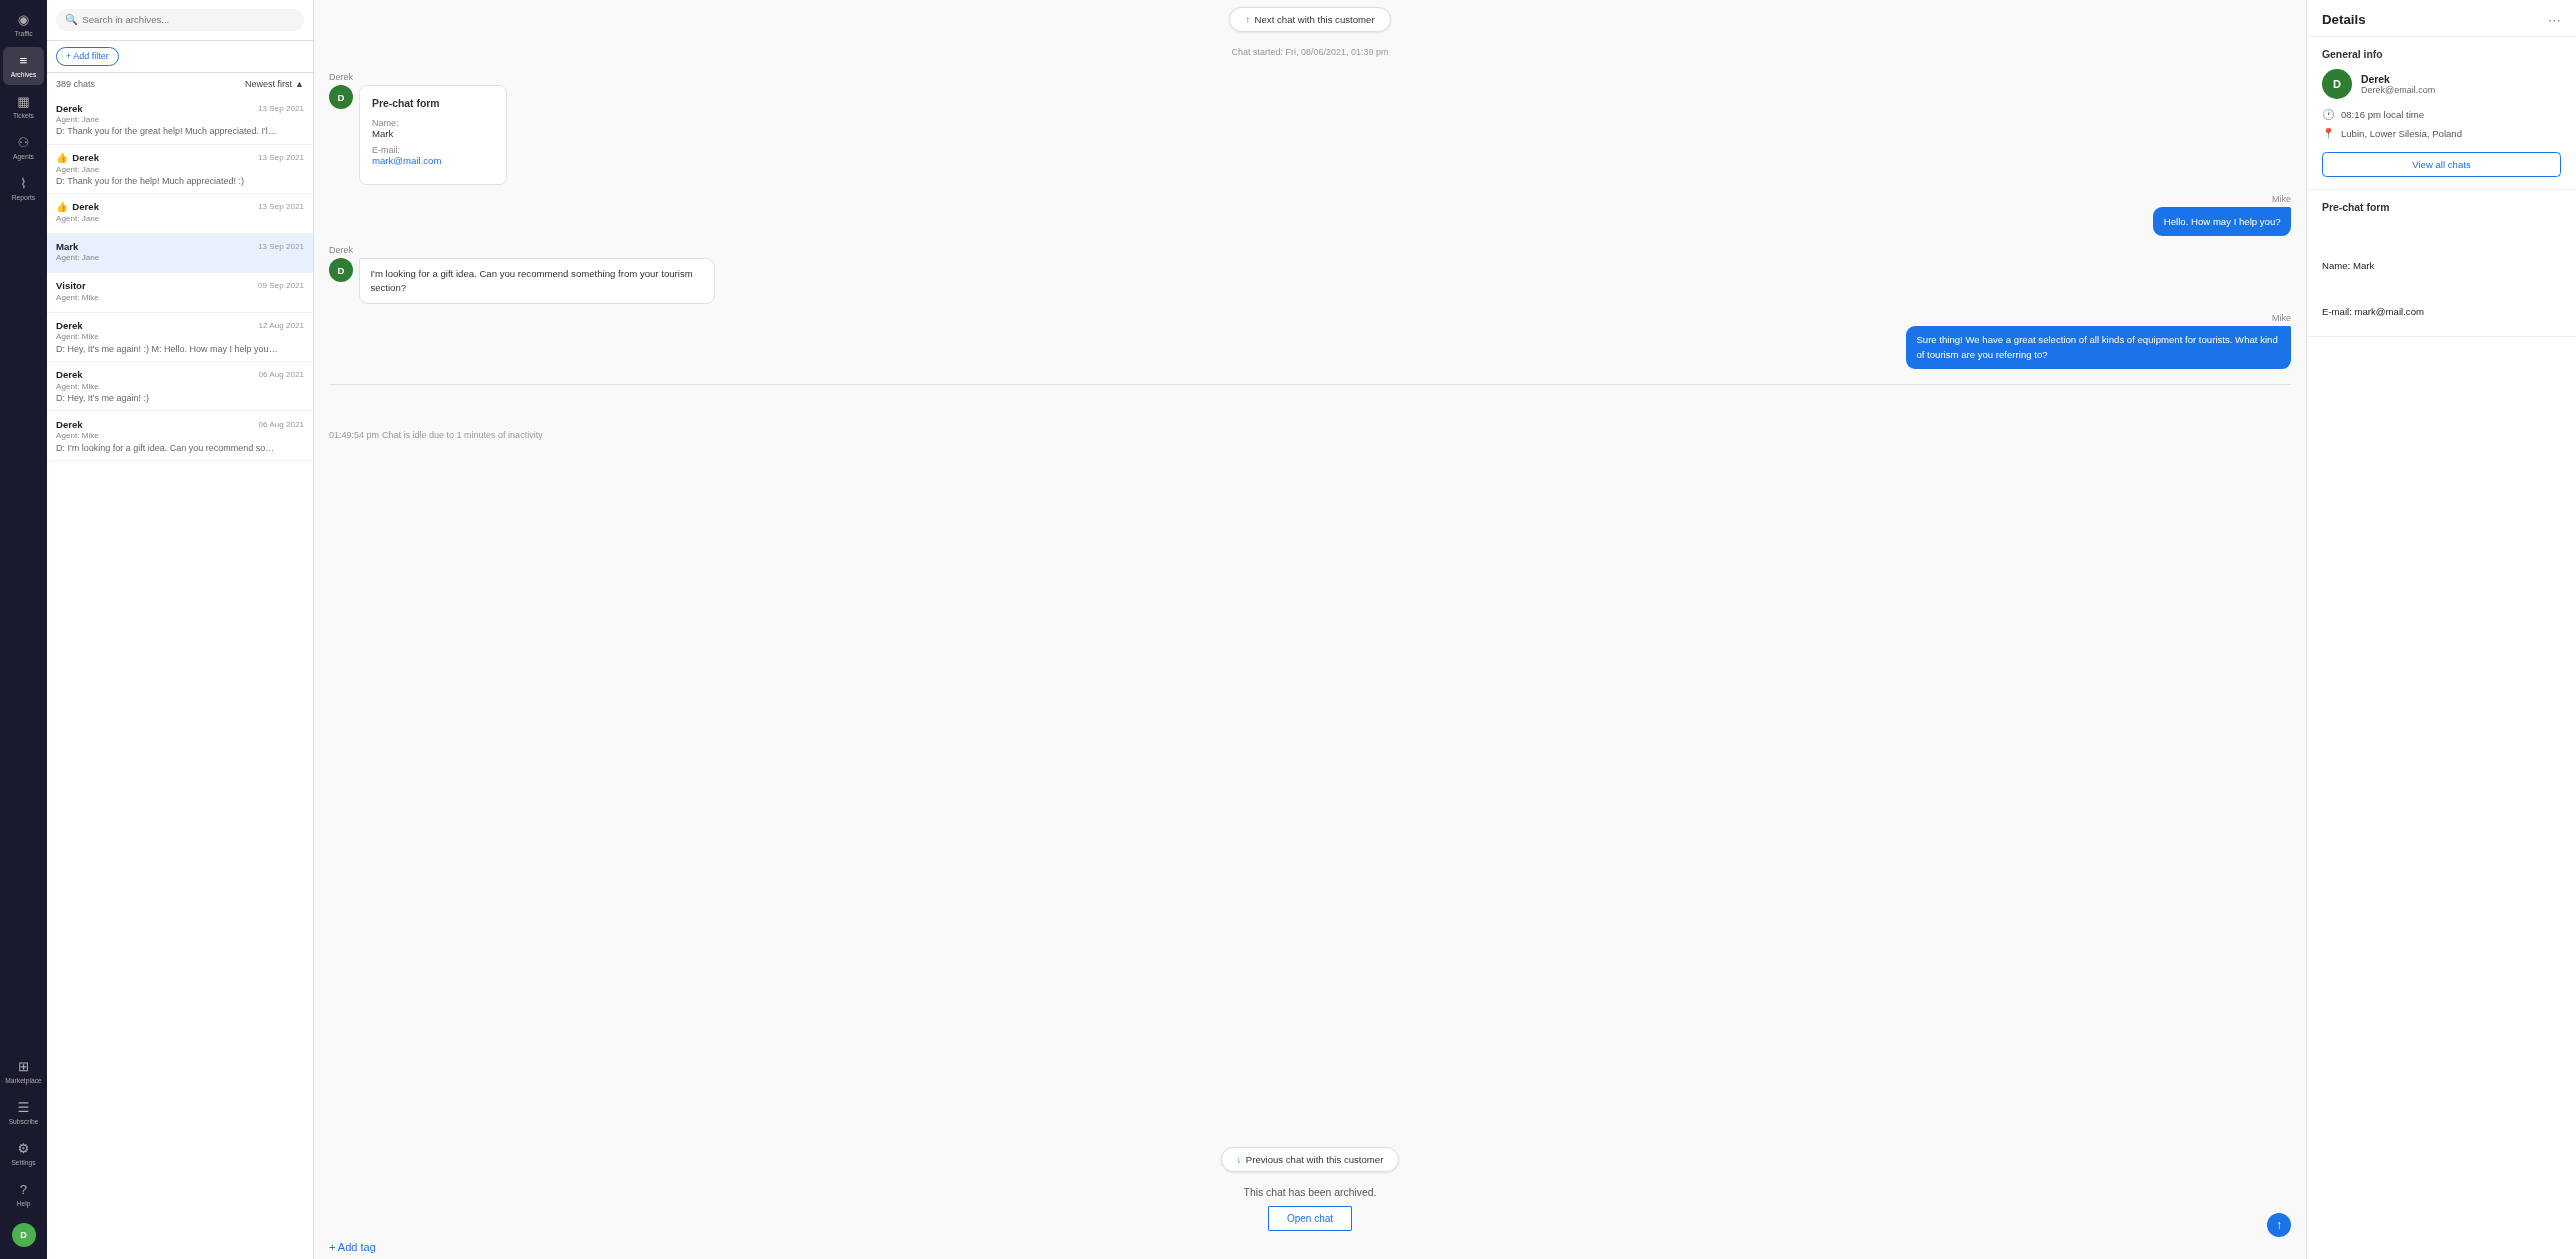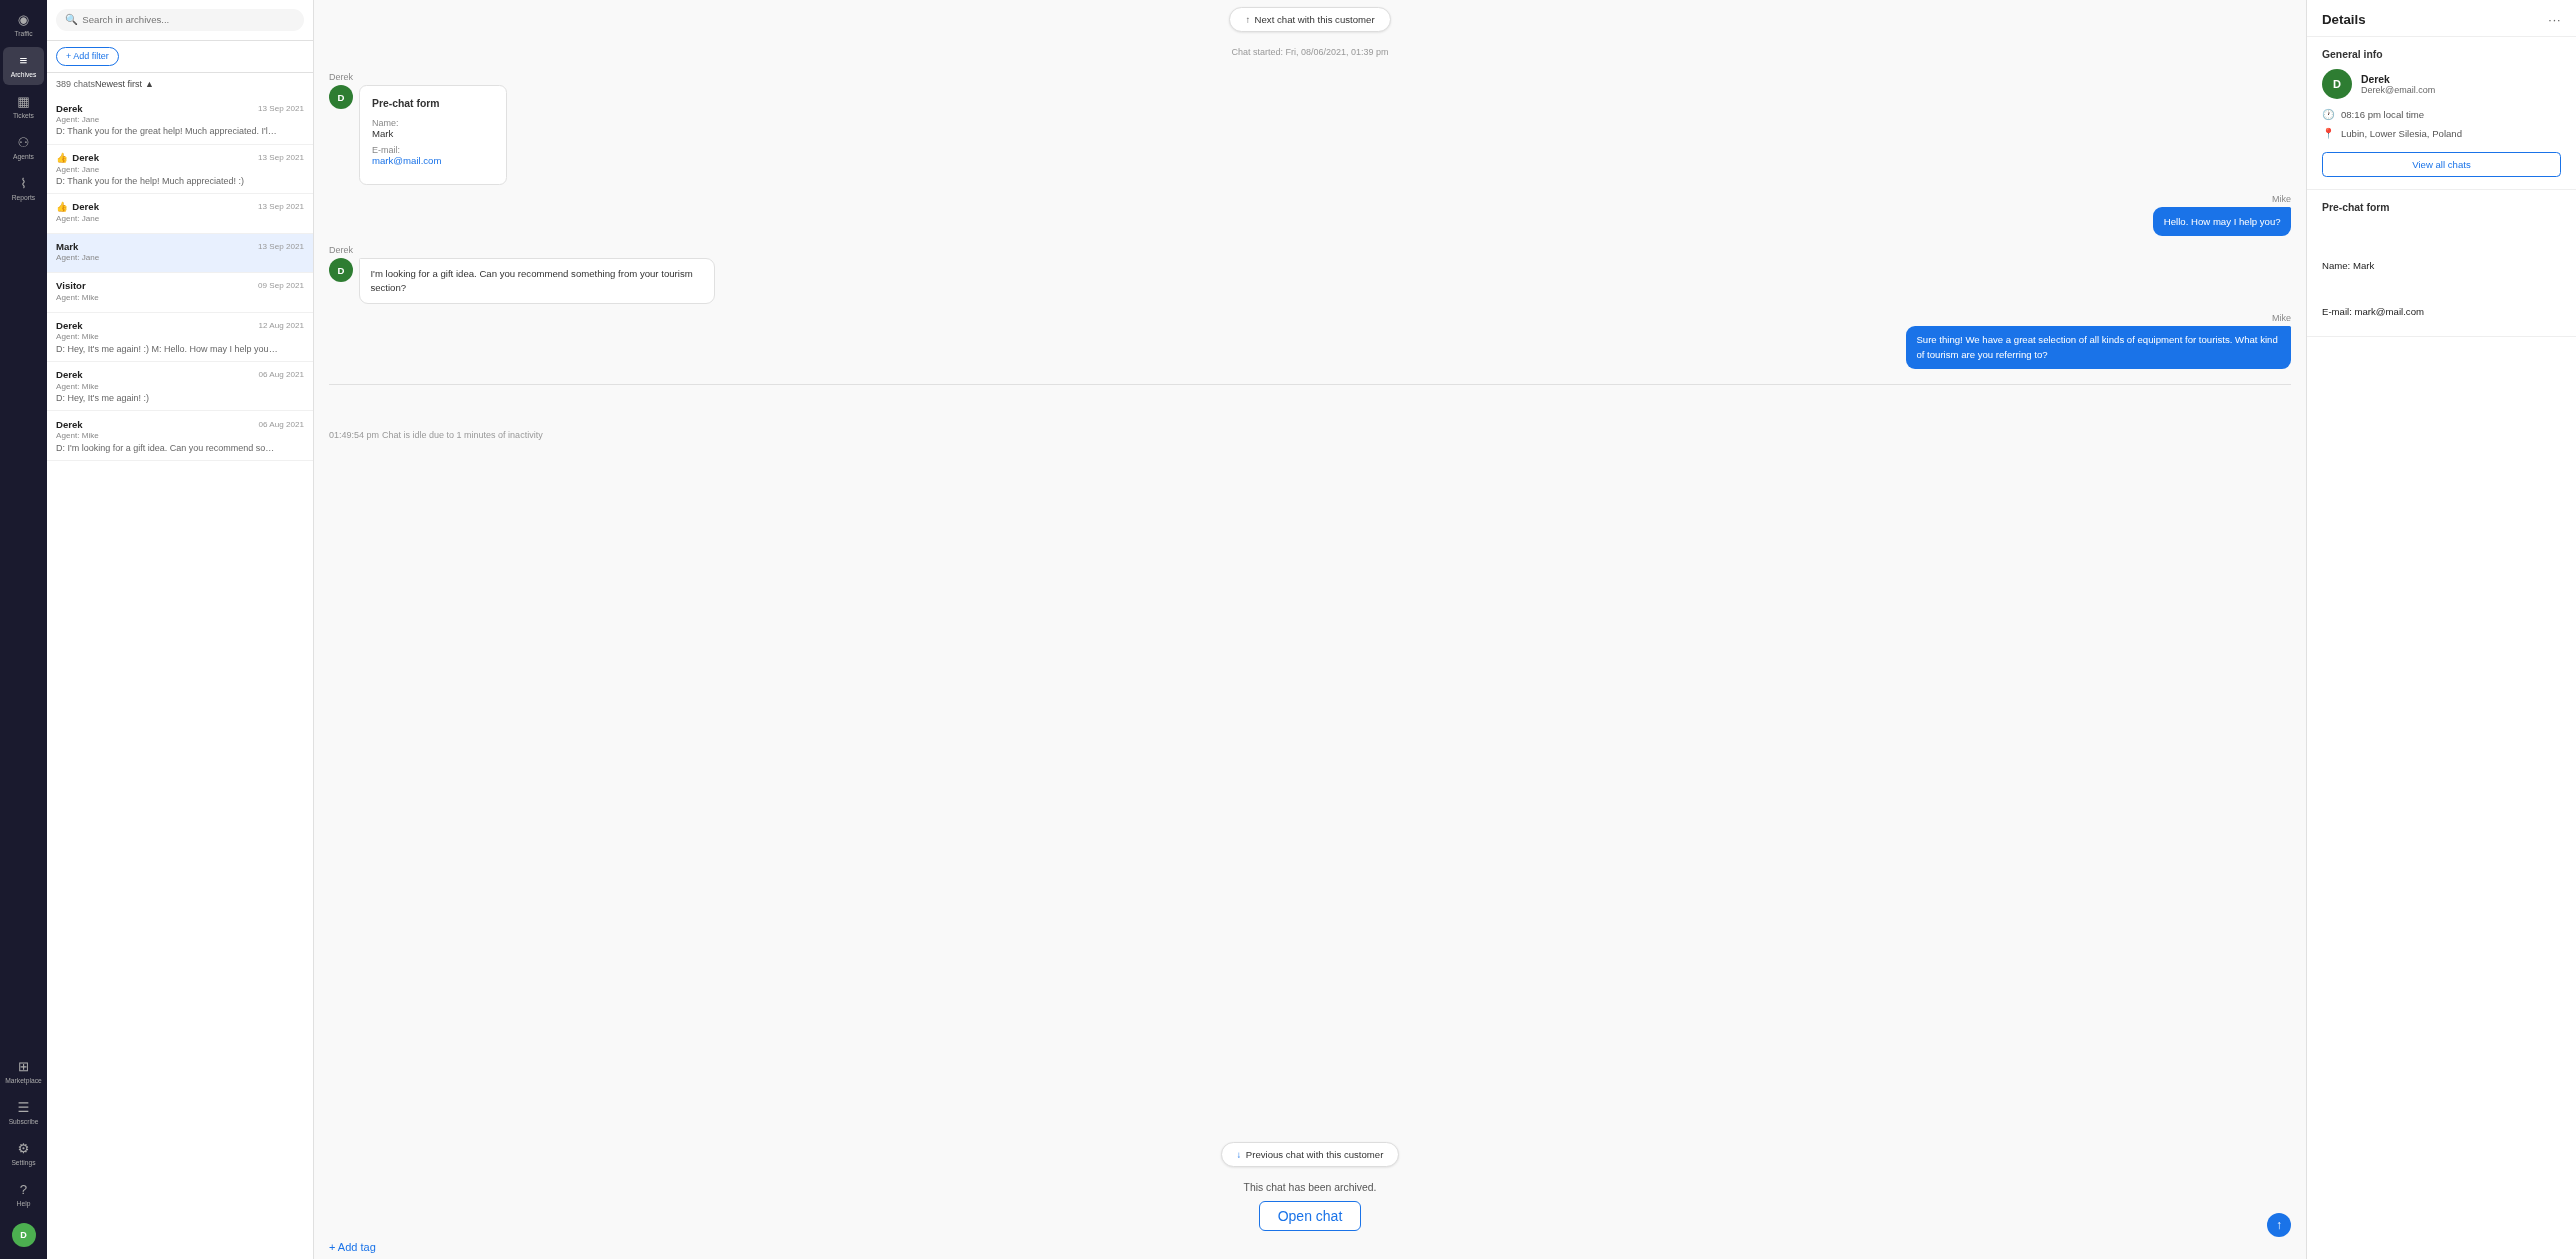"389 chats" .archive-list-header { justify-content: flex-start -> space-between }
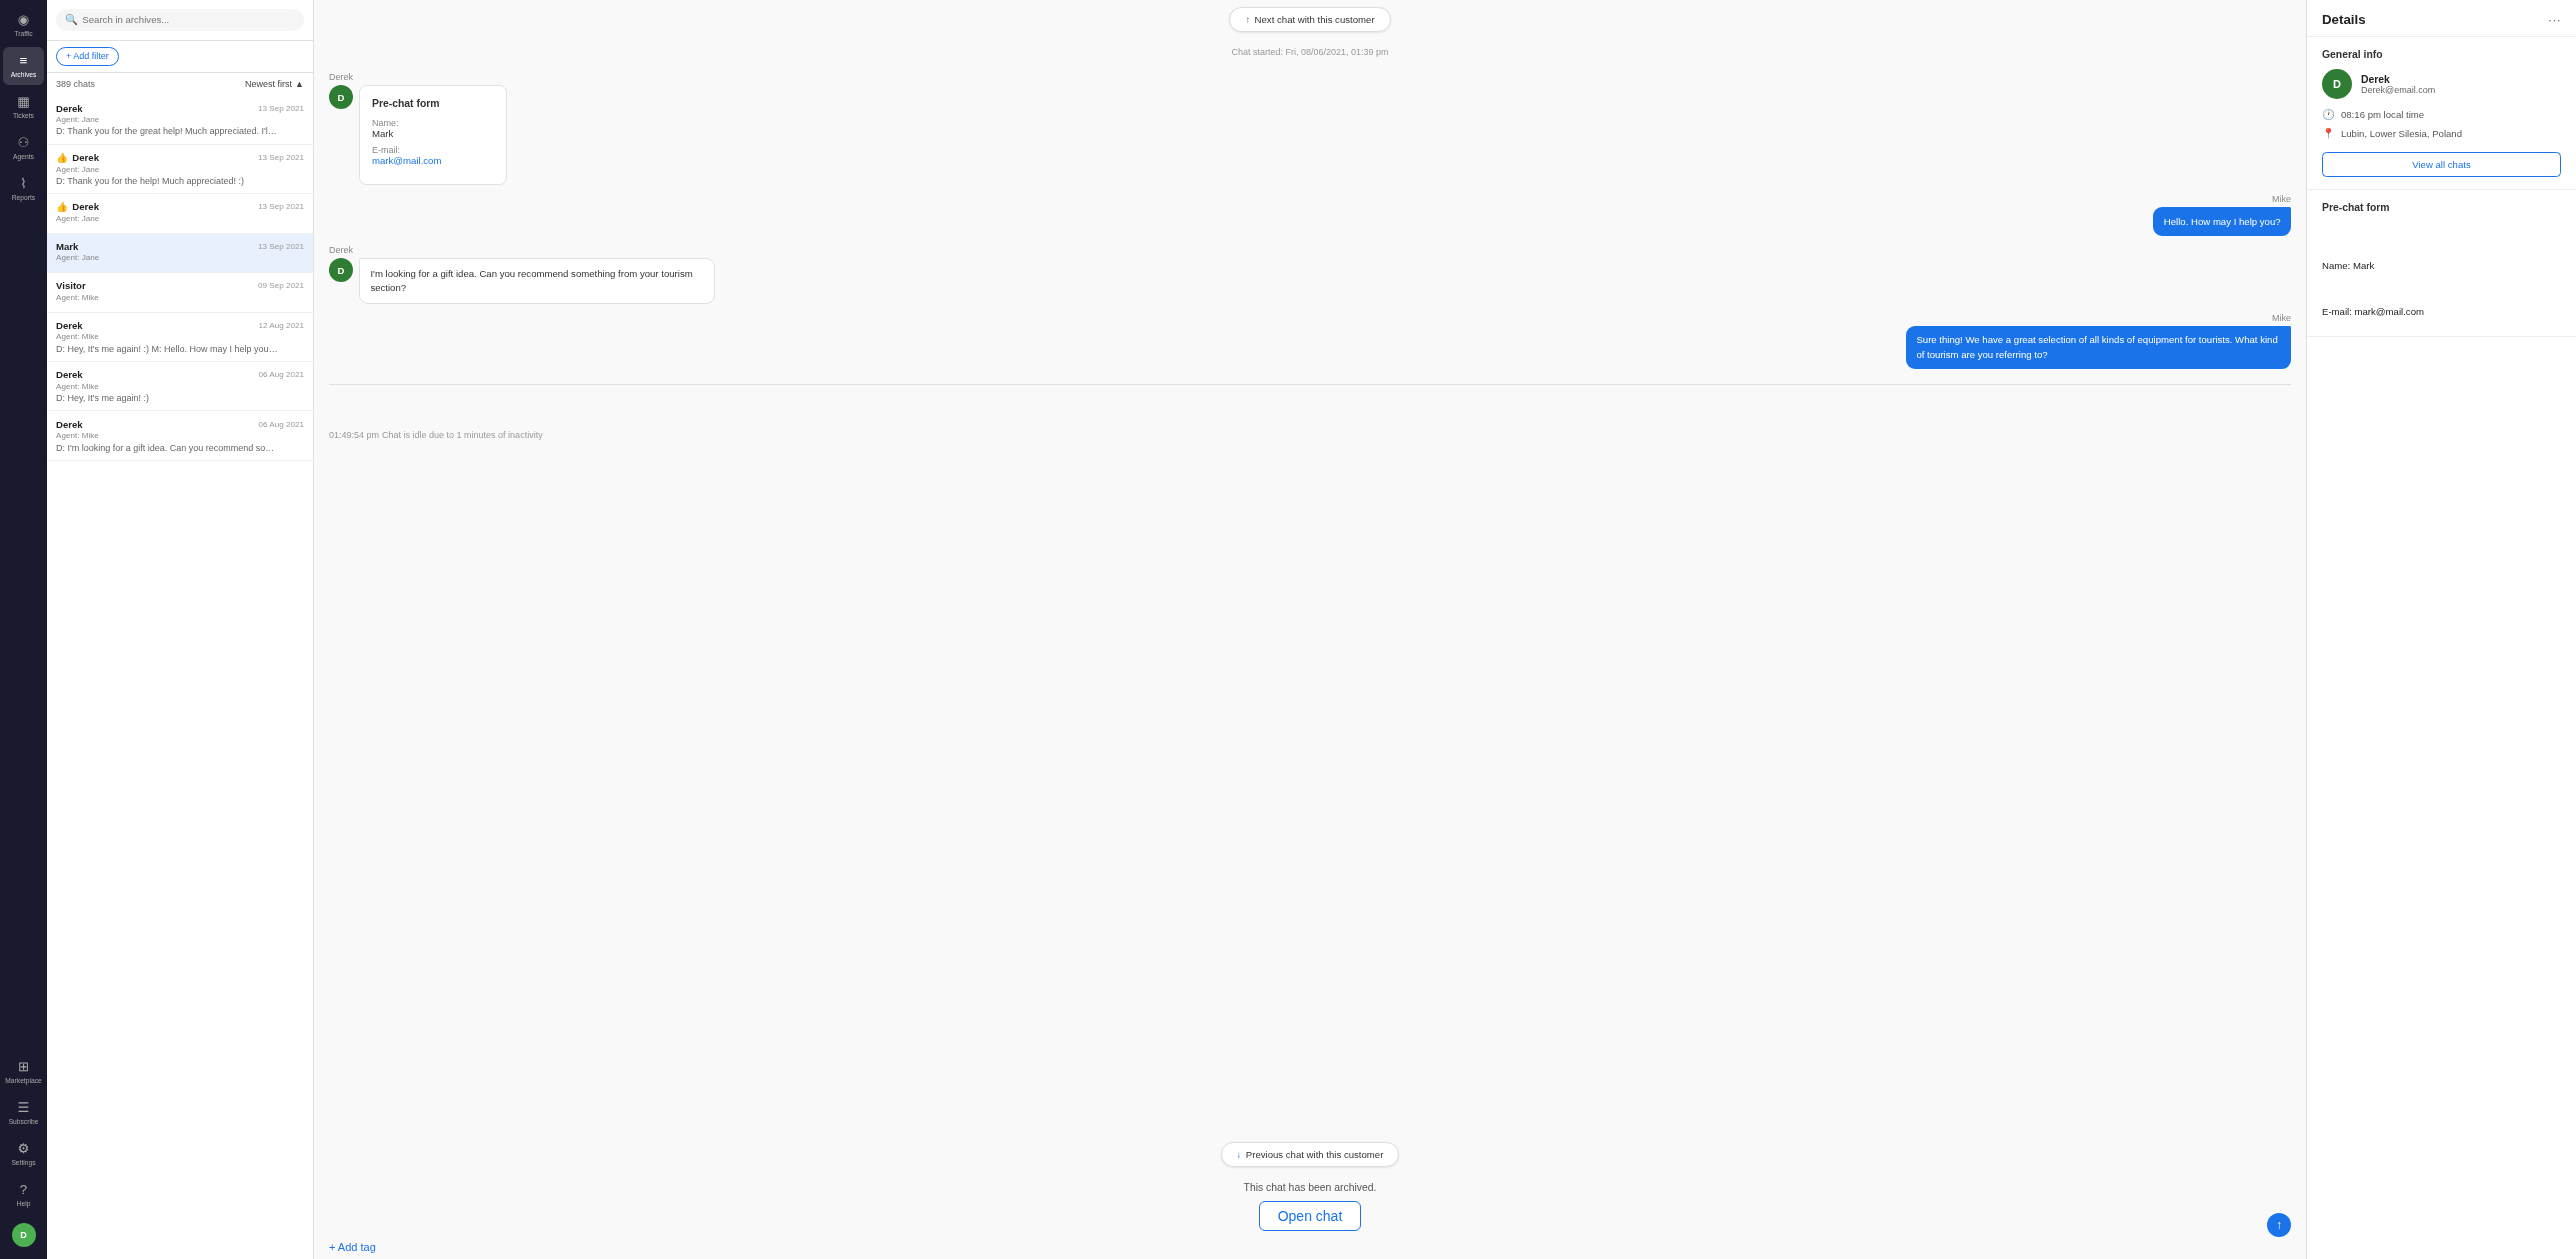"Open chat" .open-chat-btn { border-radius: 6px -> 1px; font-size: 14px -> 10px }
